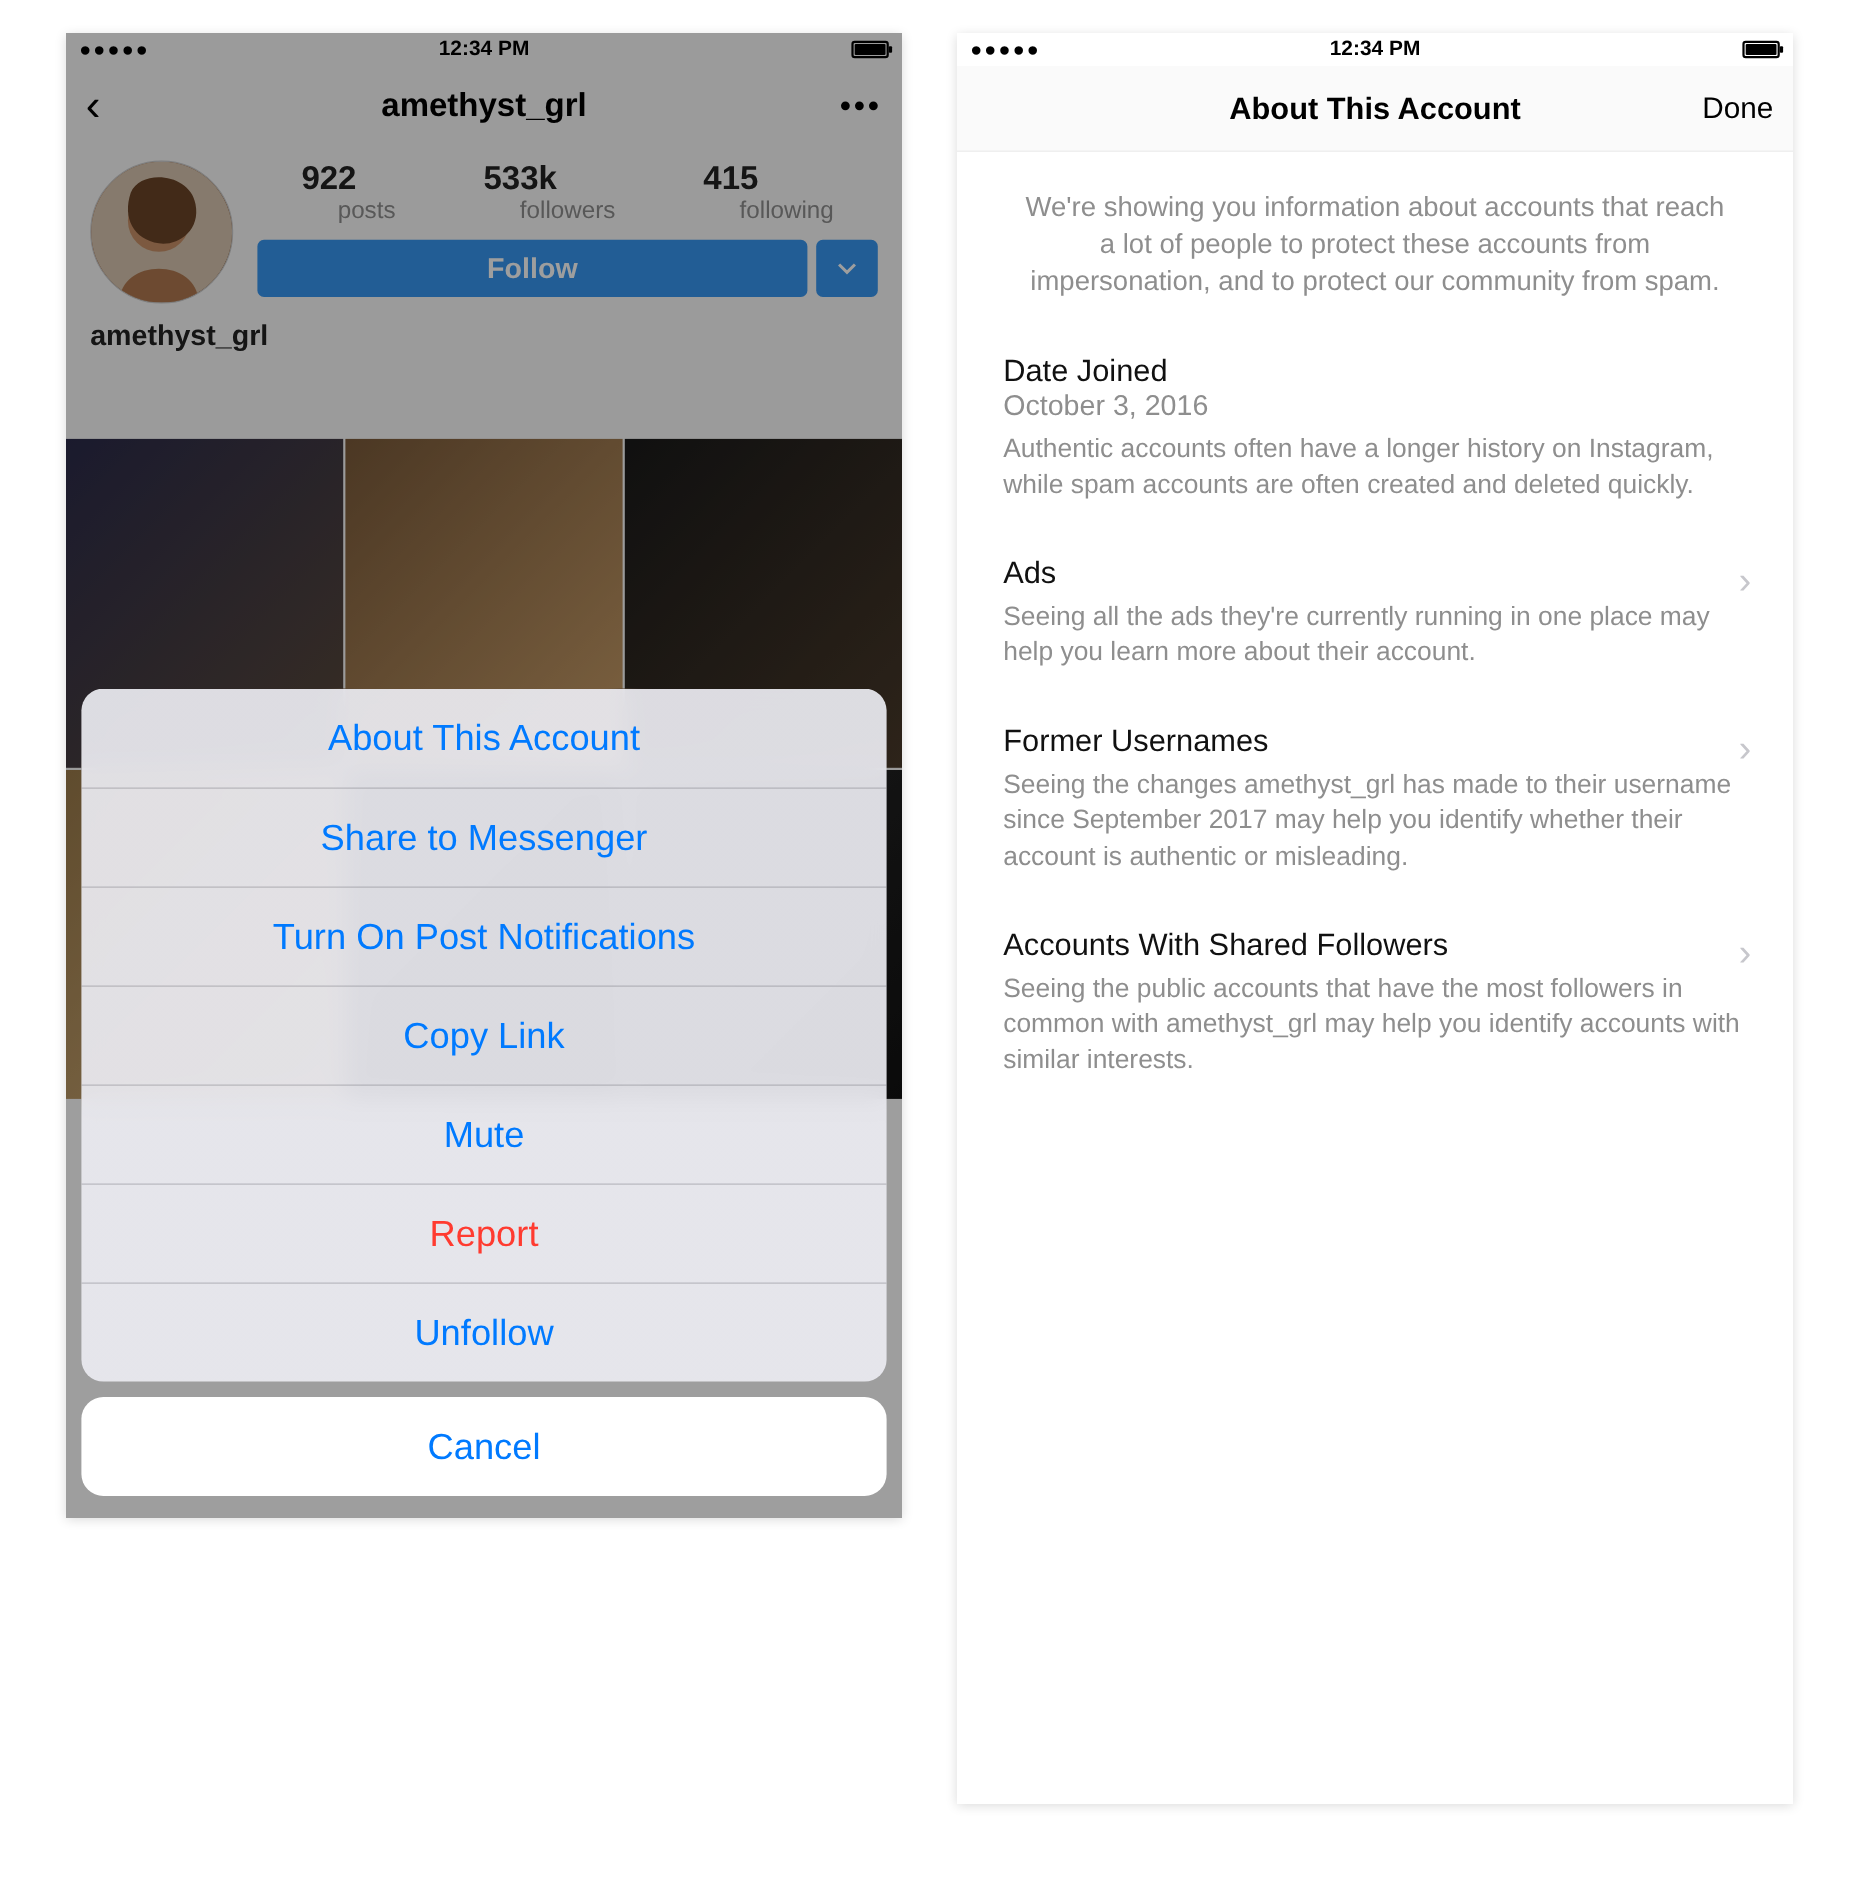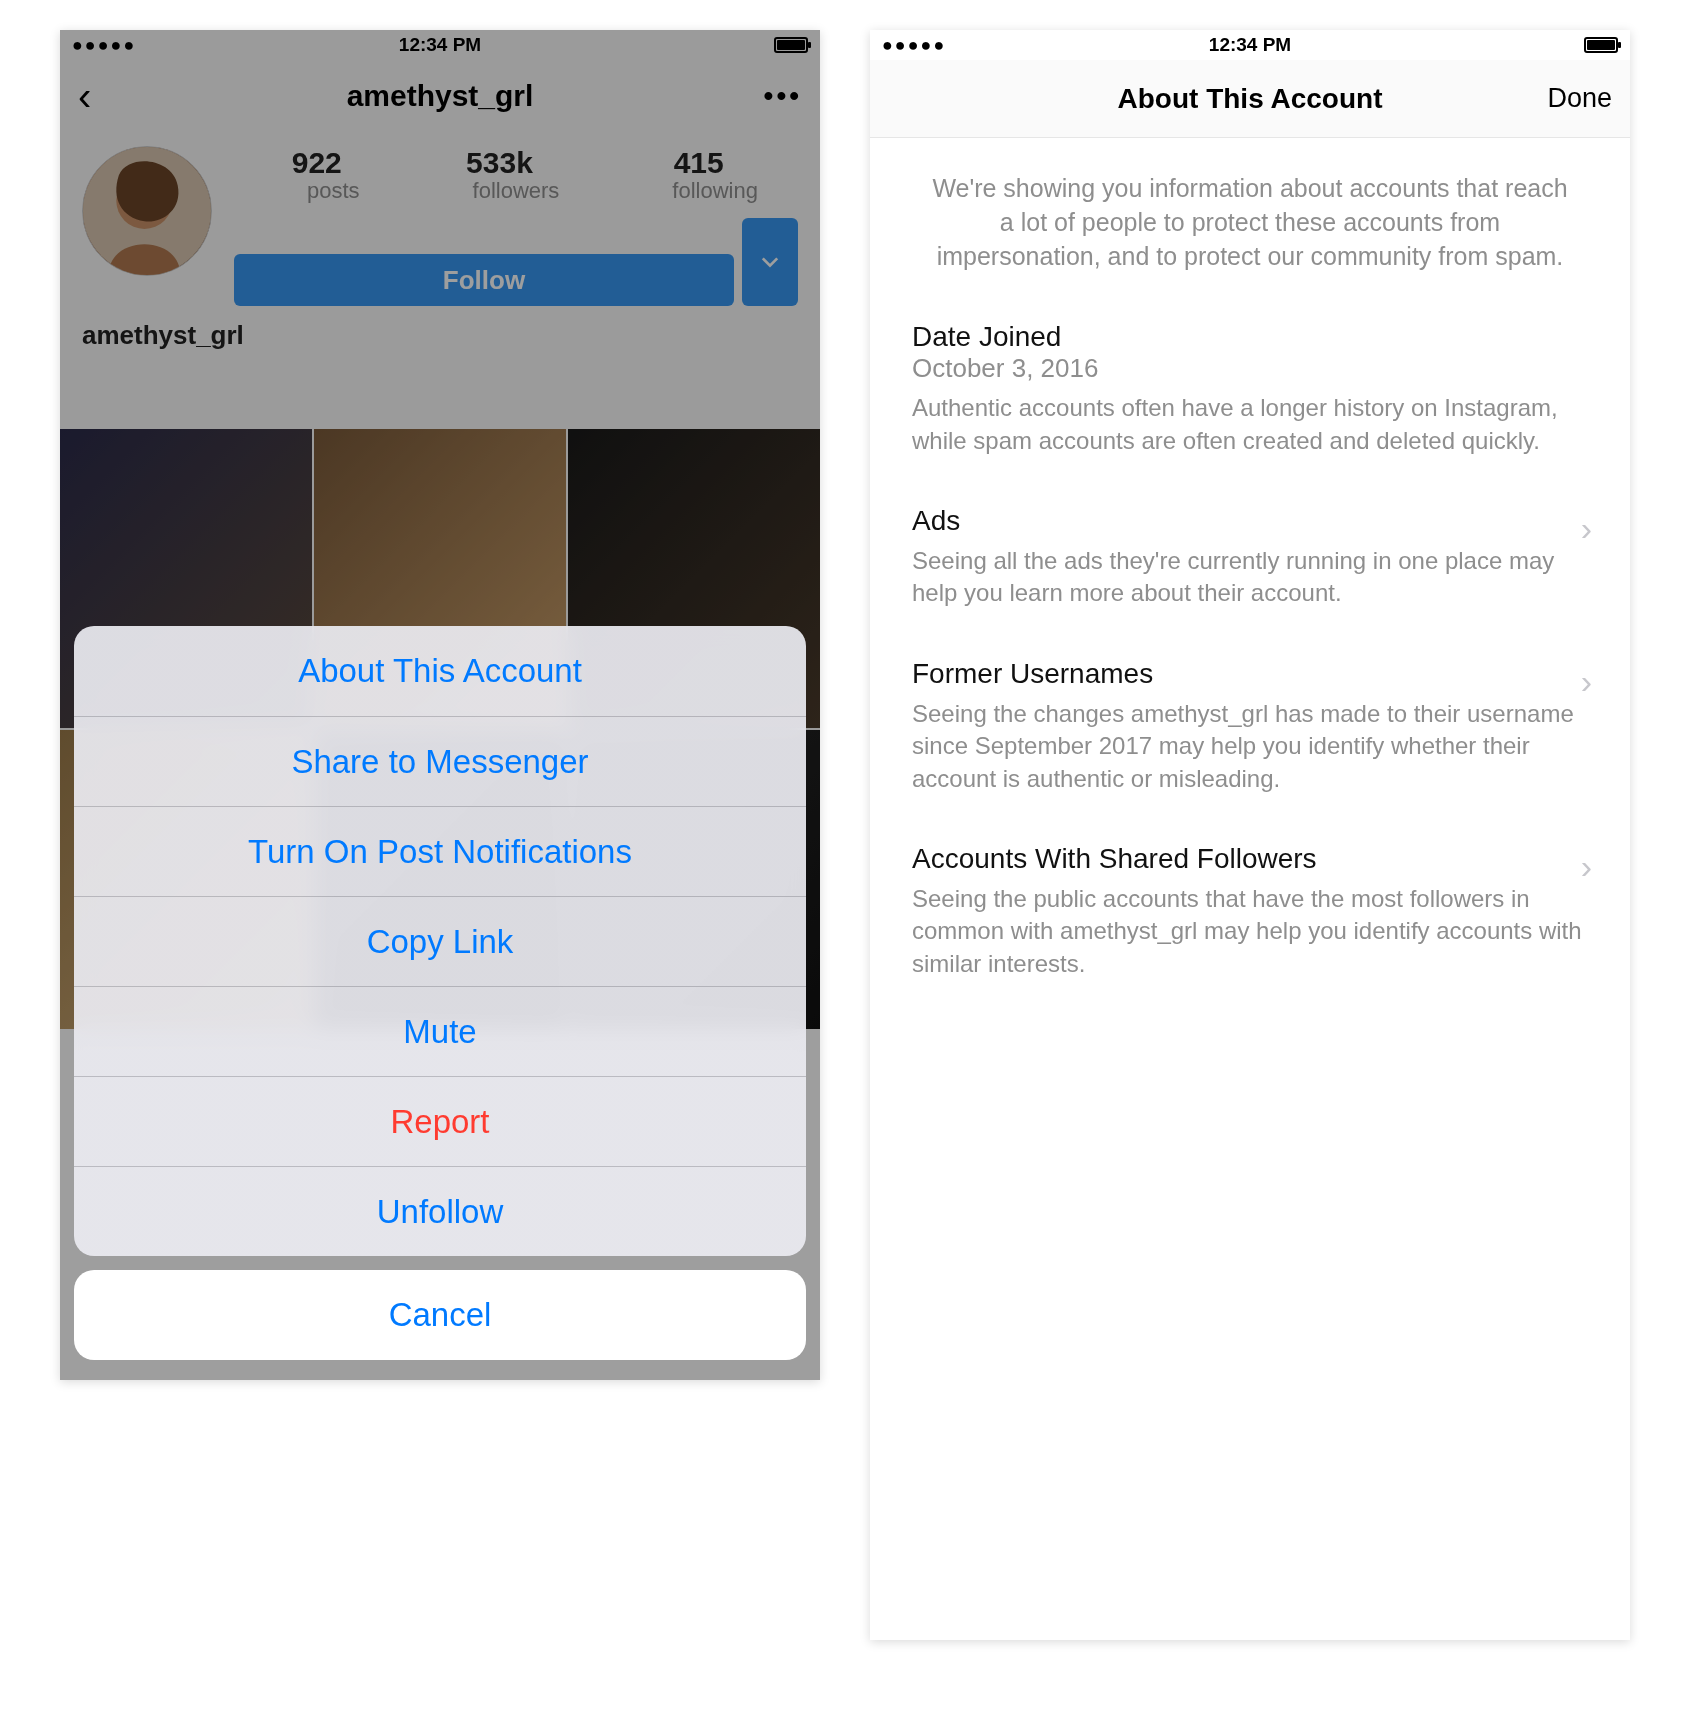"922" .stats { text-align: center -> none }
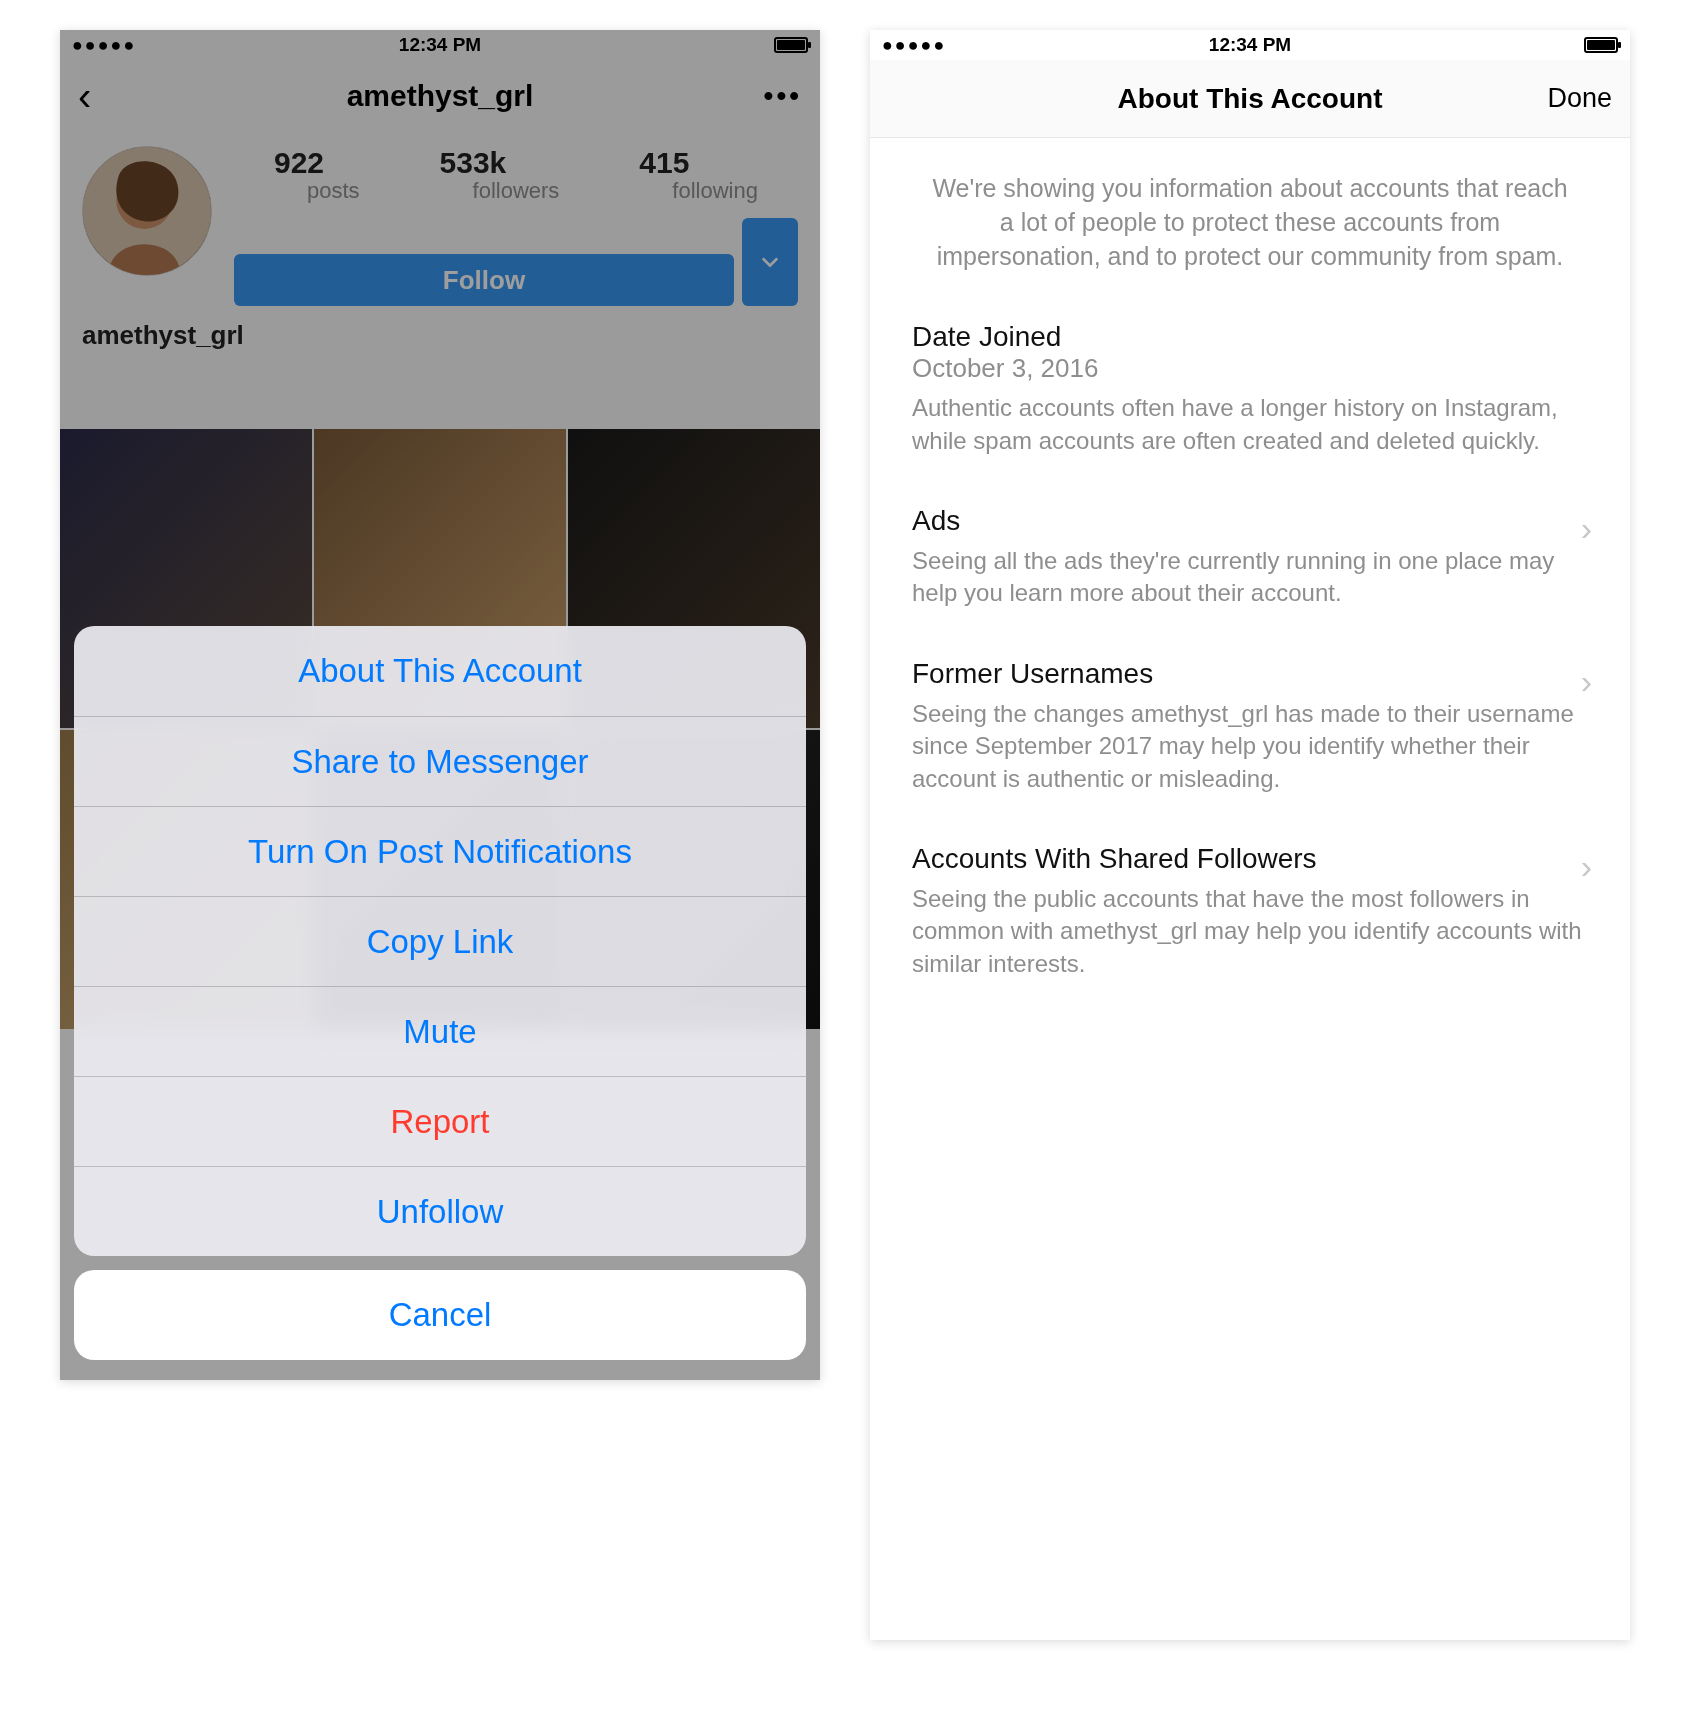"Follow" .follow-btn { margin-top: 36px -> none }
